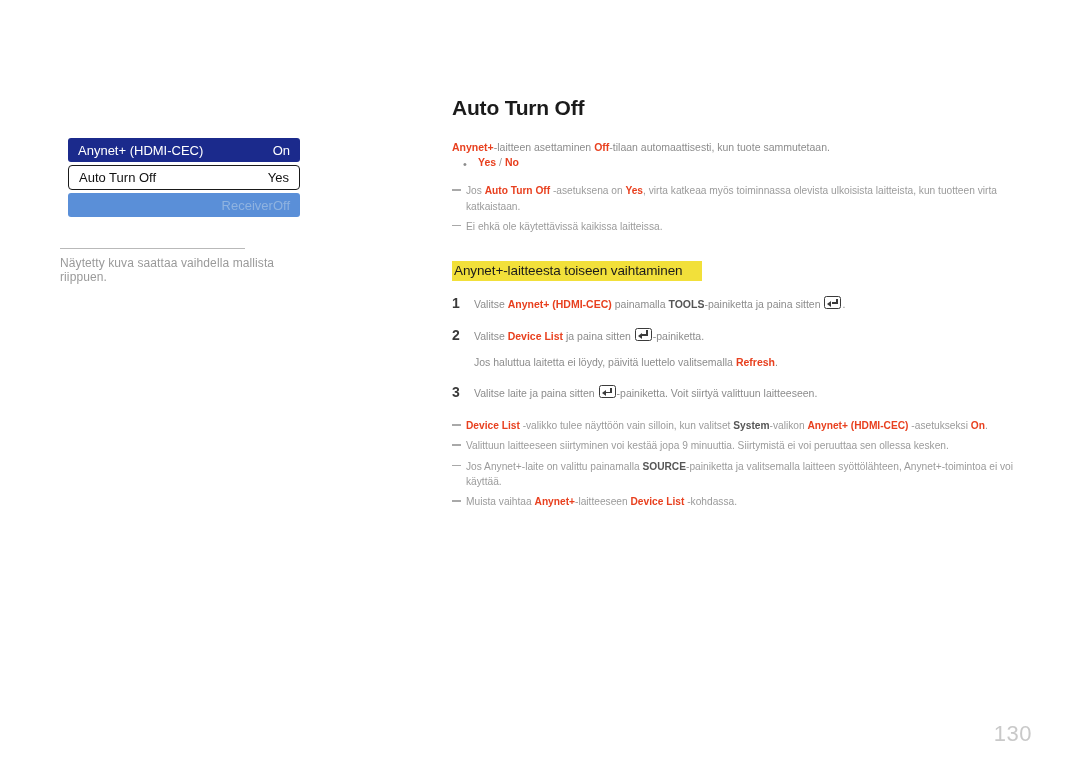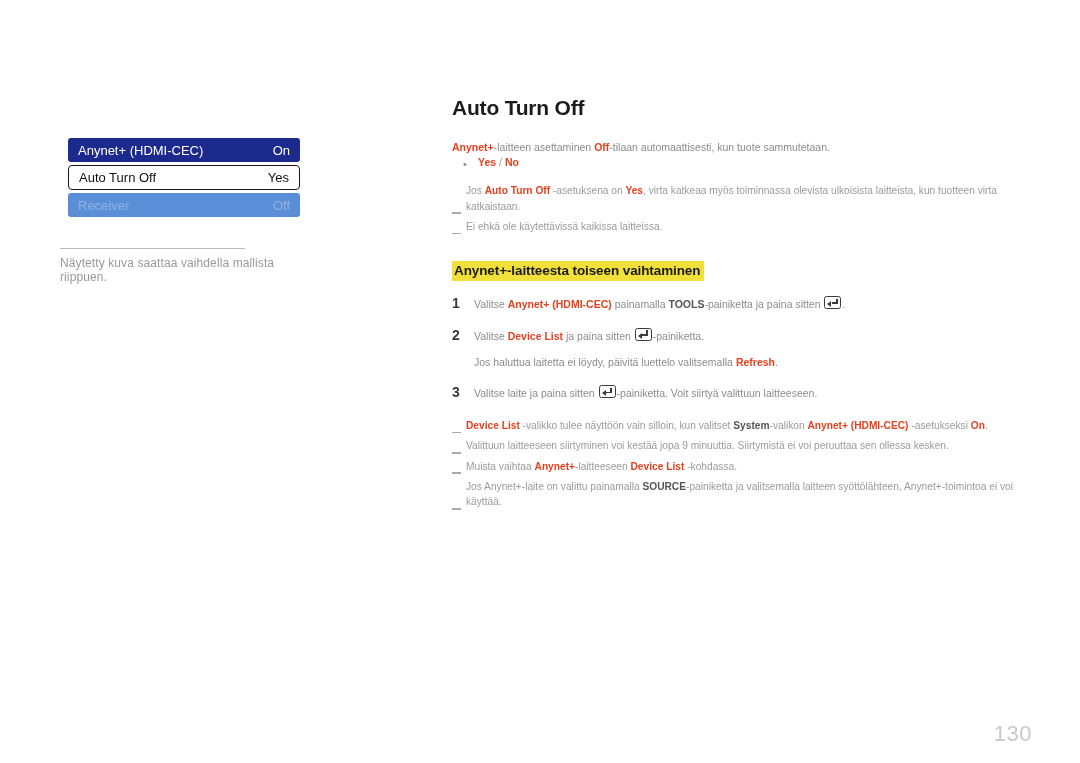"Jos Auto Turn Off -asetuksena" .note { align-items: flex-end -> none }
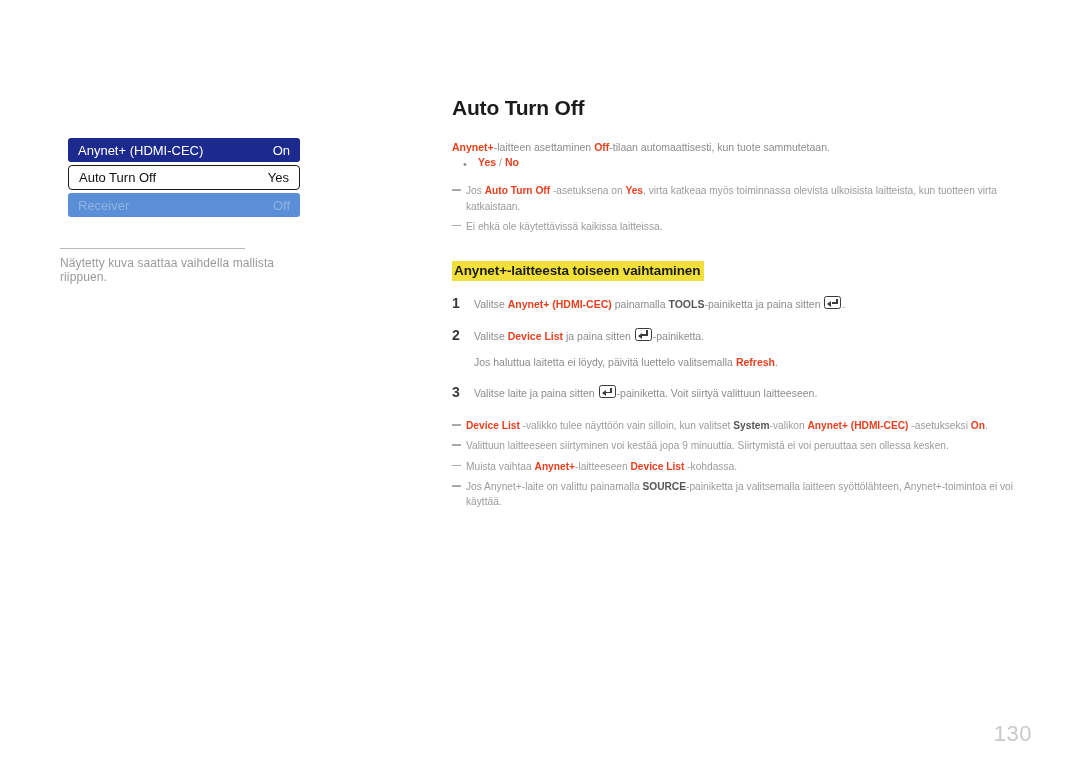"Receiver" .osd-row.disabled { justify-content: none -> flex-end }
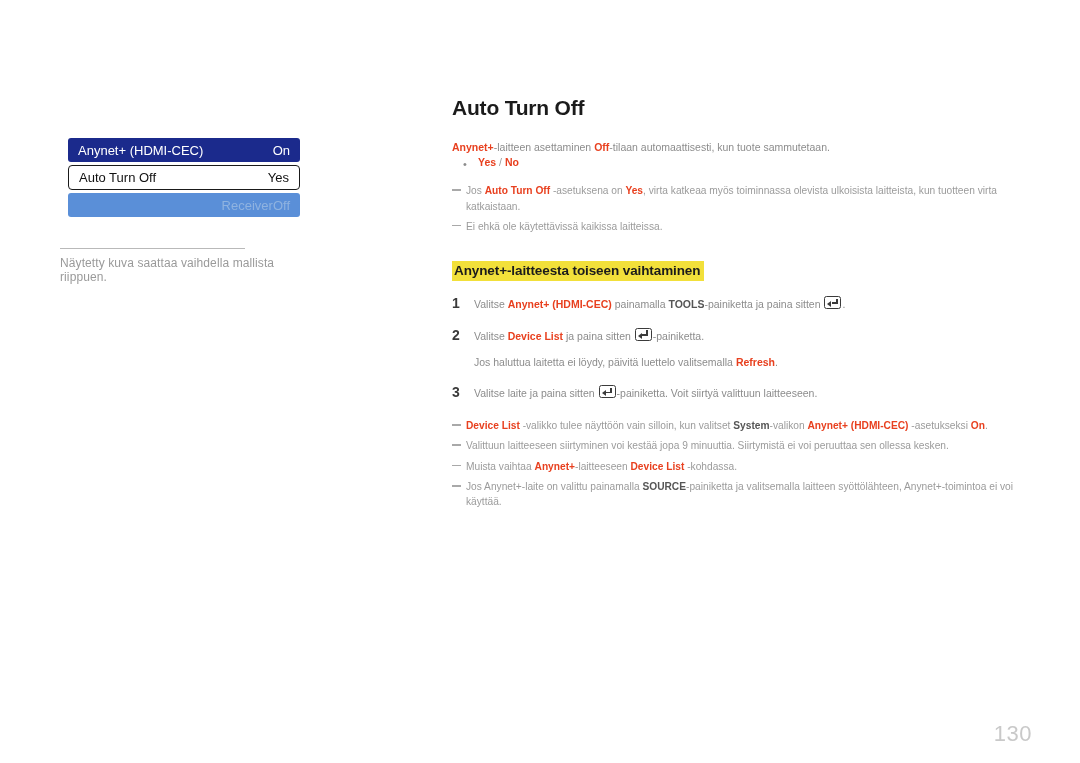"Anynet+-laitteesta toiseen vaihtaminen" #section-heading { font-weight: bold -> normal; padding: 2px 4px 3px 2px -> 2px 20px 3px 2px }
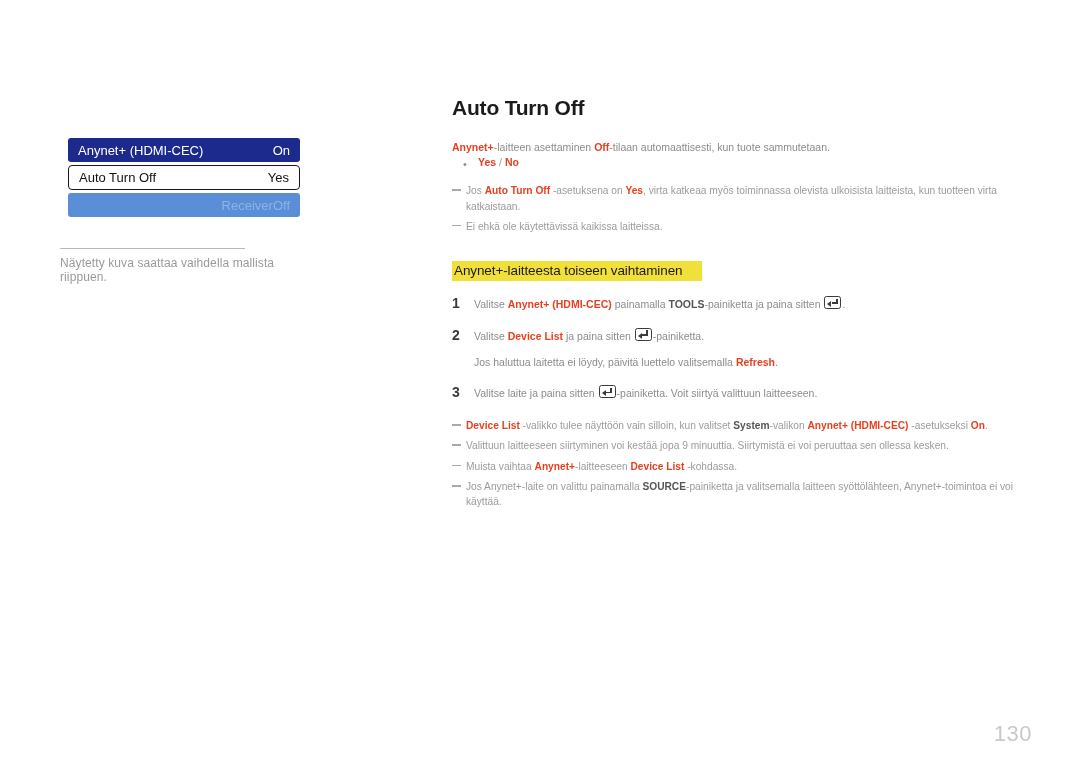"Muista vaihtaa Anynet+-laitteeseen" div.note { order: before "Jos Anynet+-laite on valittu painamalla" -> after "Jos Anynet+-laite on valittu painamalla" }
